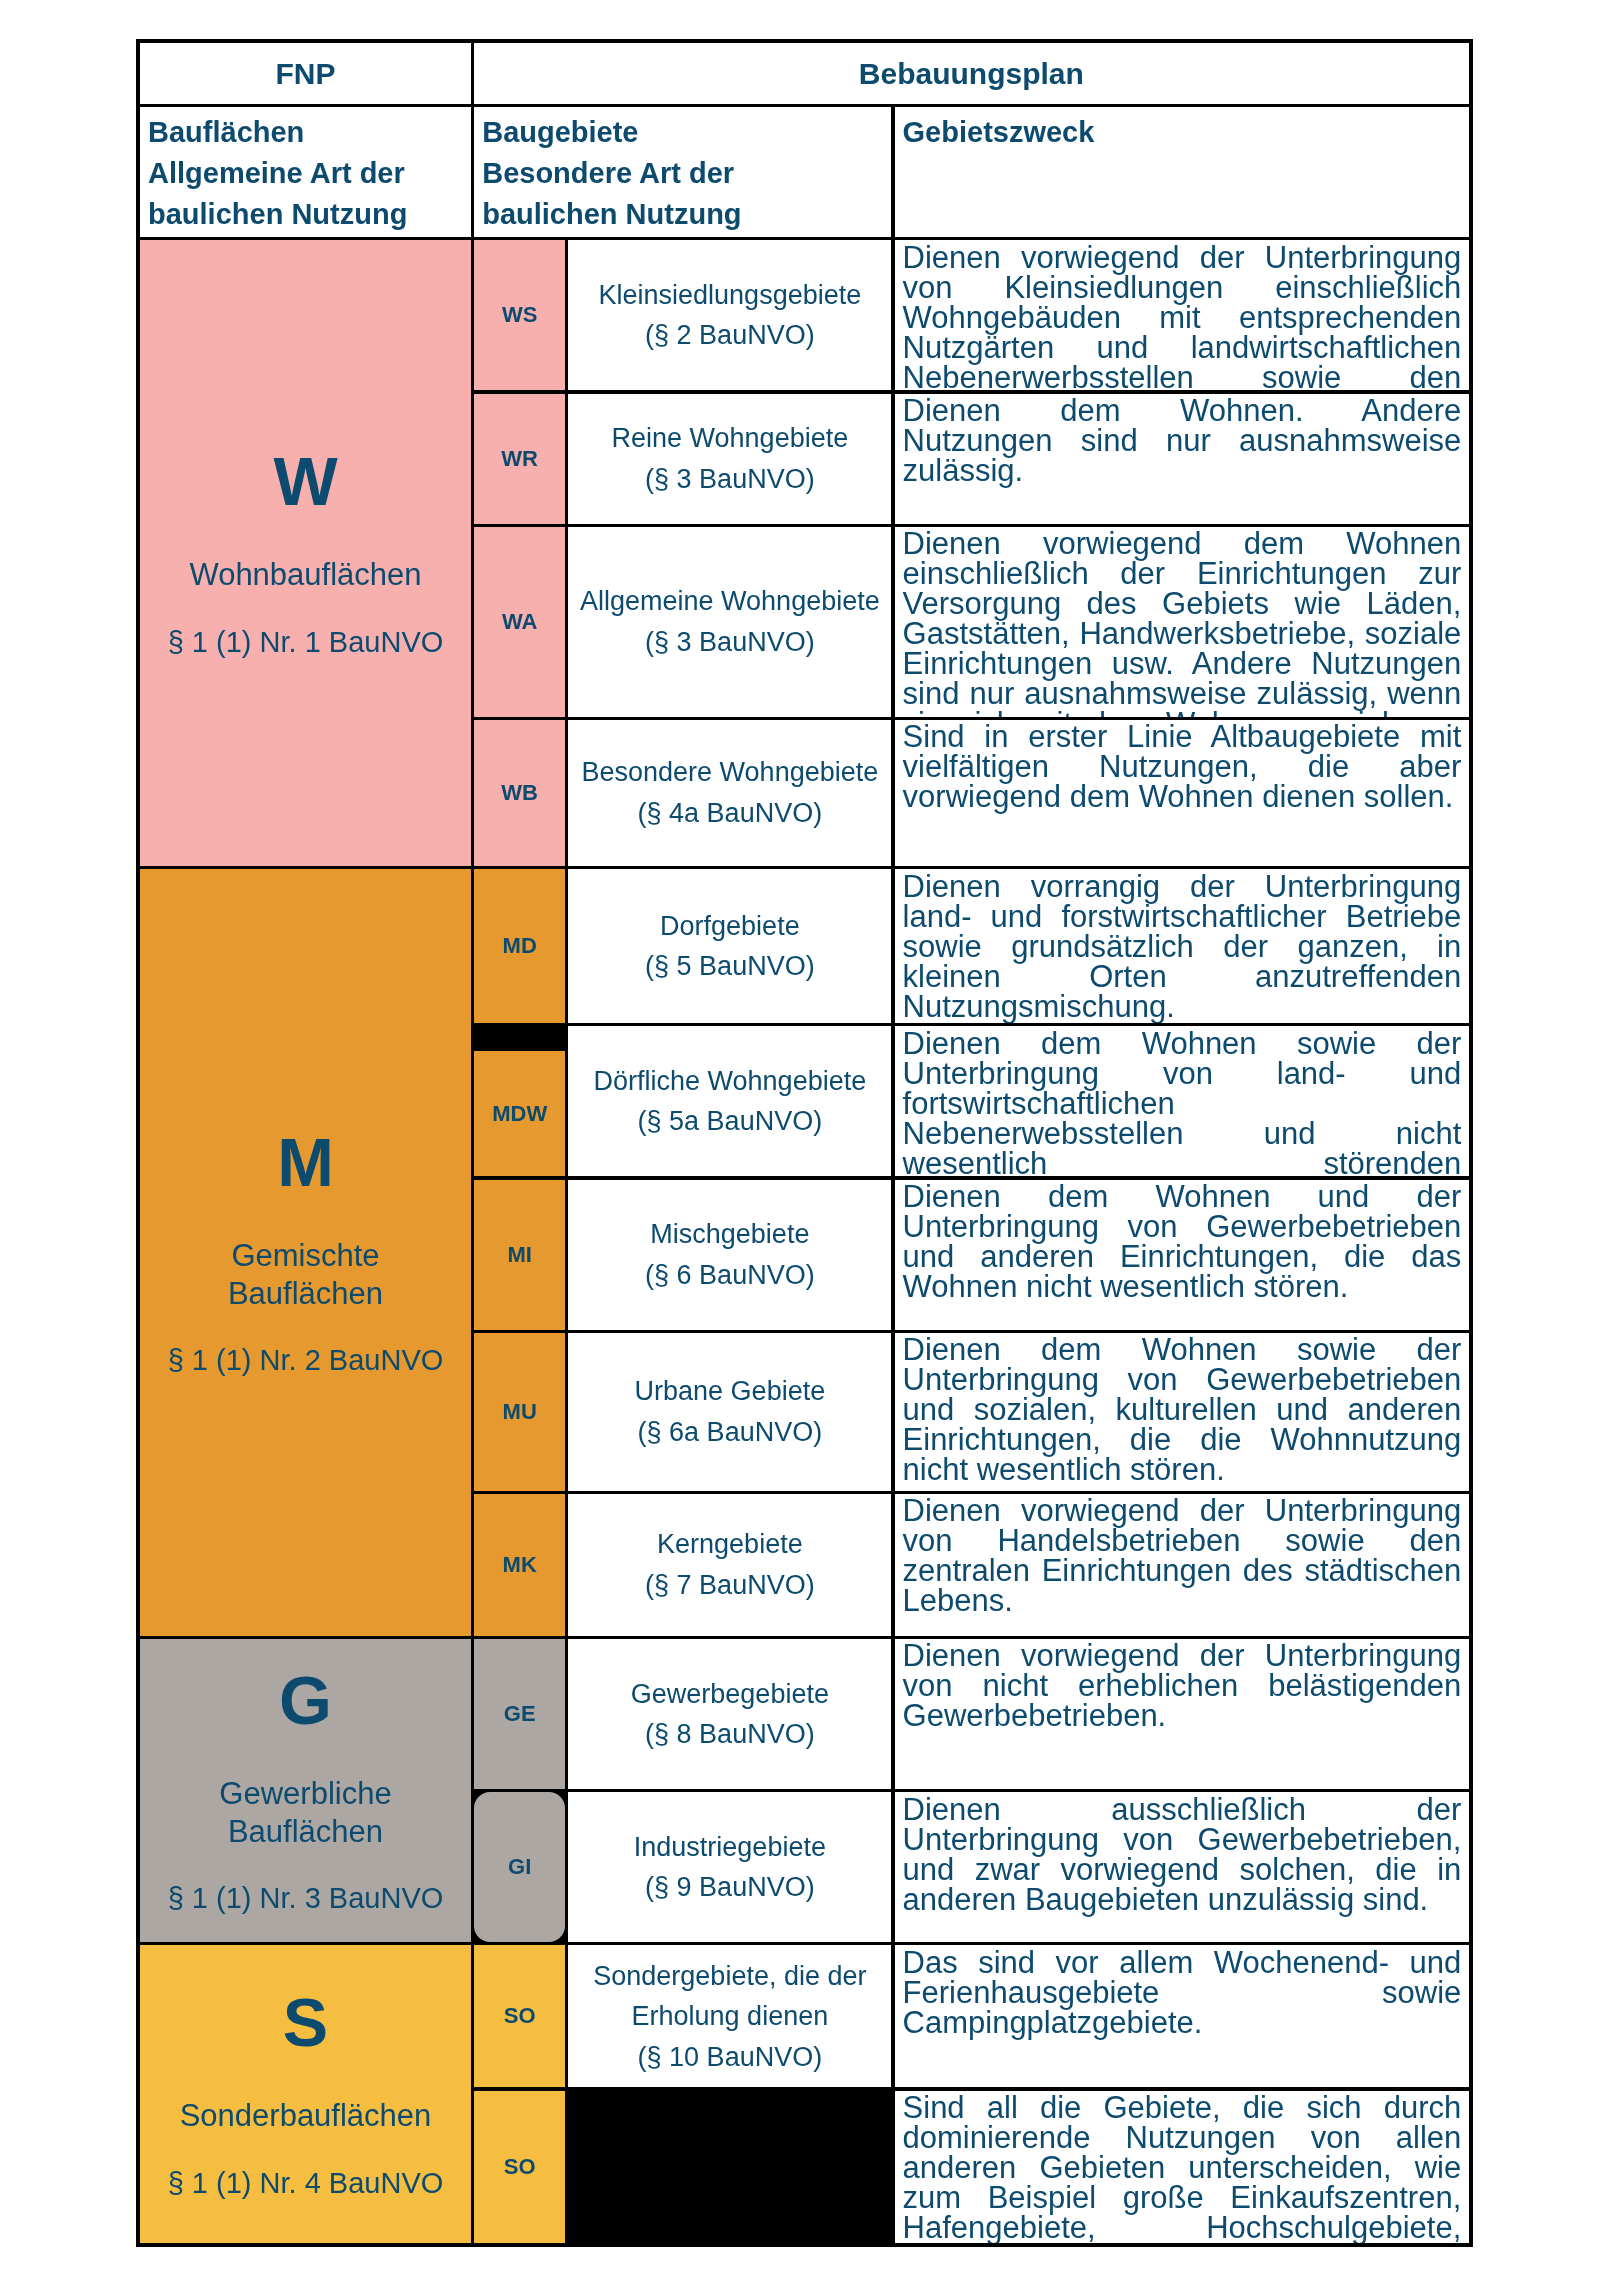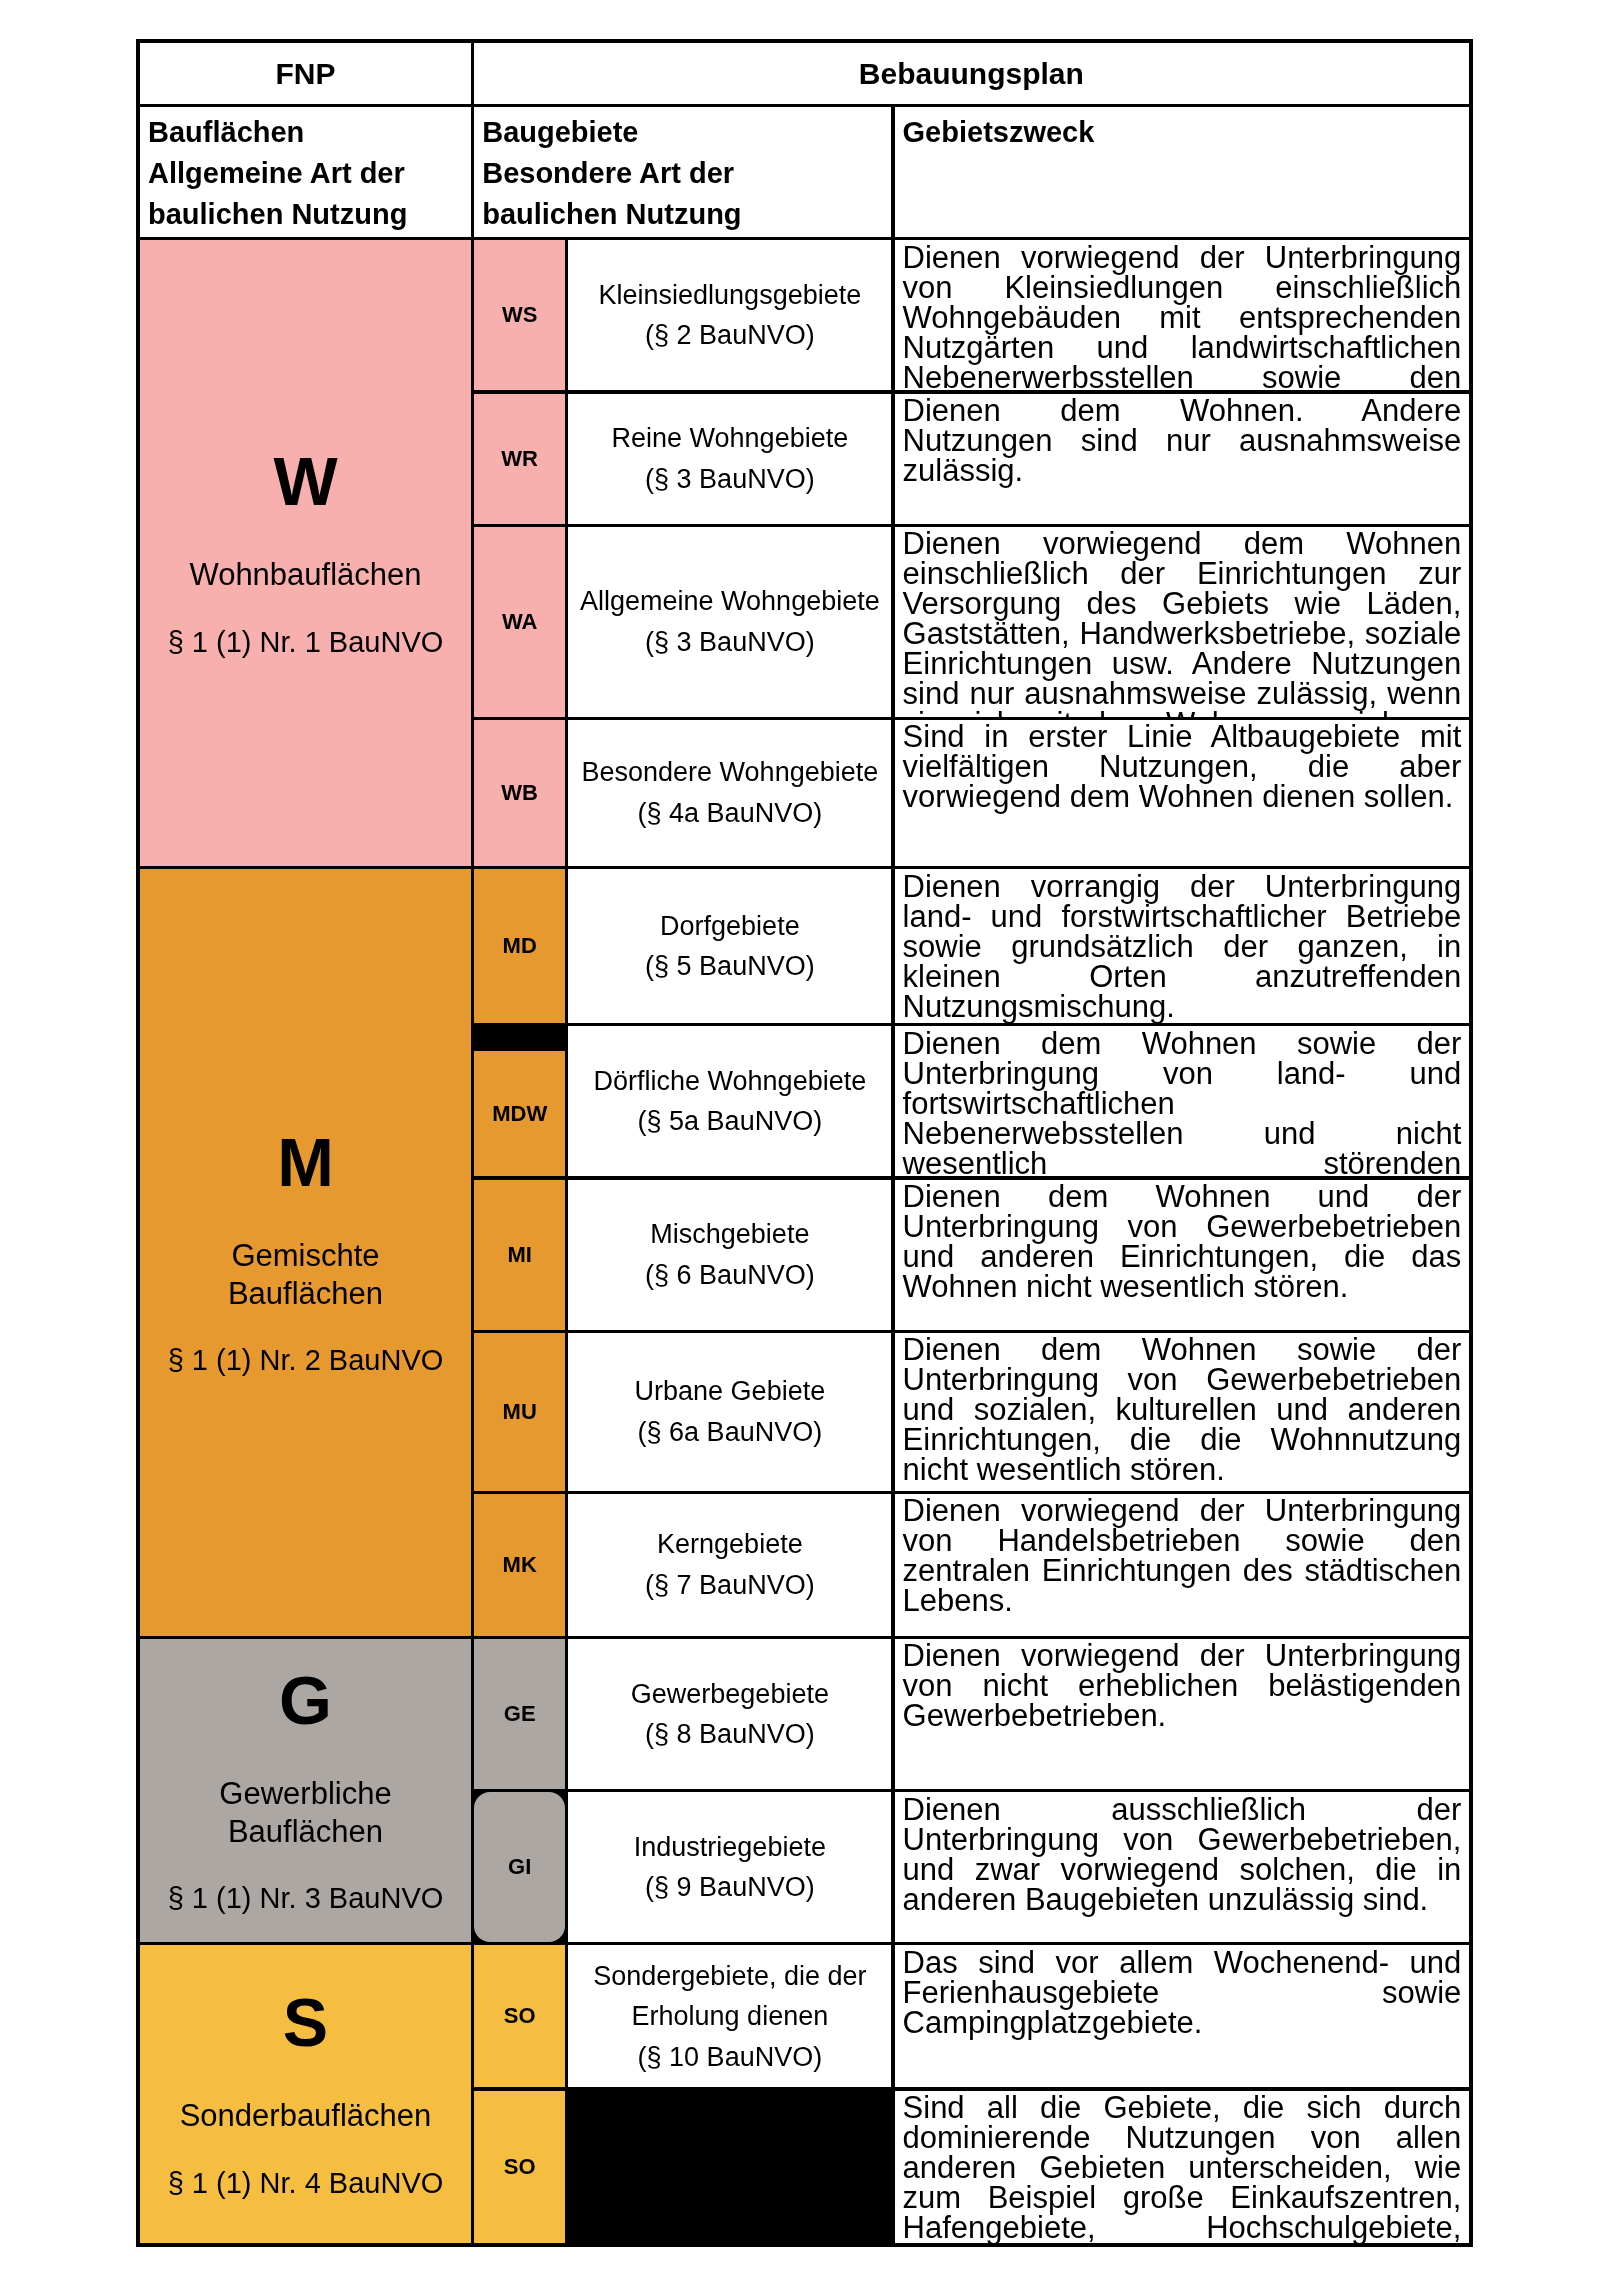"FNP" .page { color: #000000 -> #0c4a6e }
